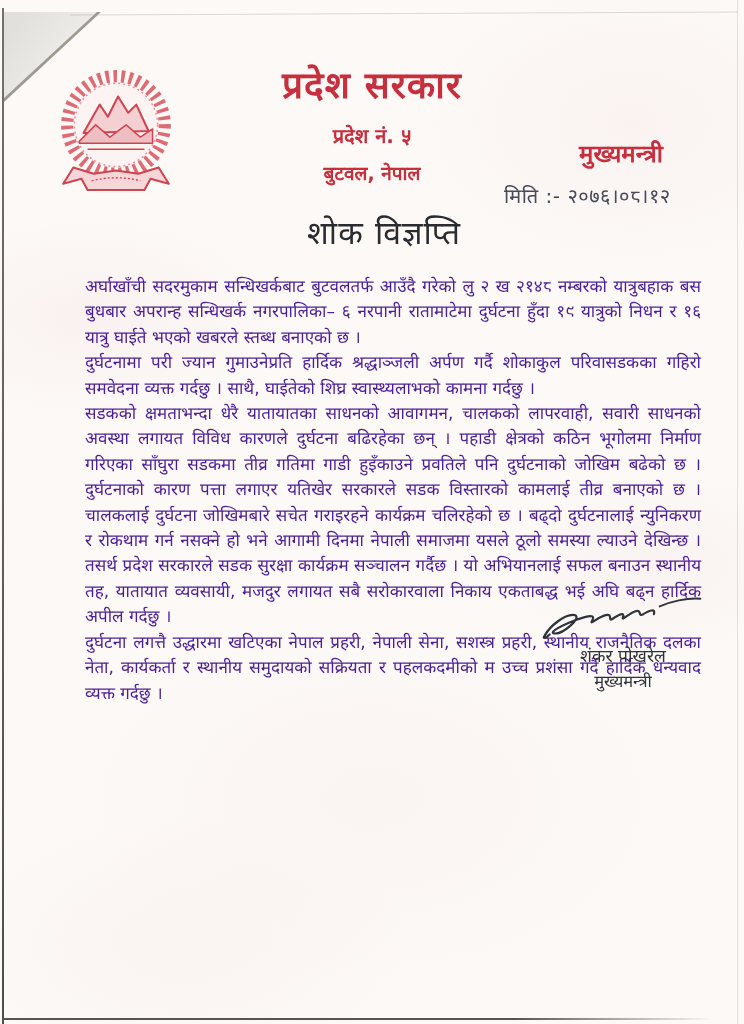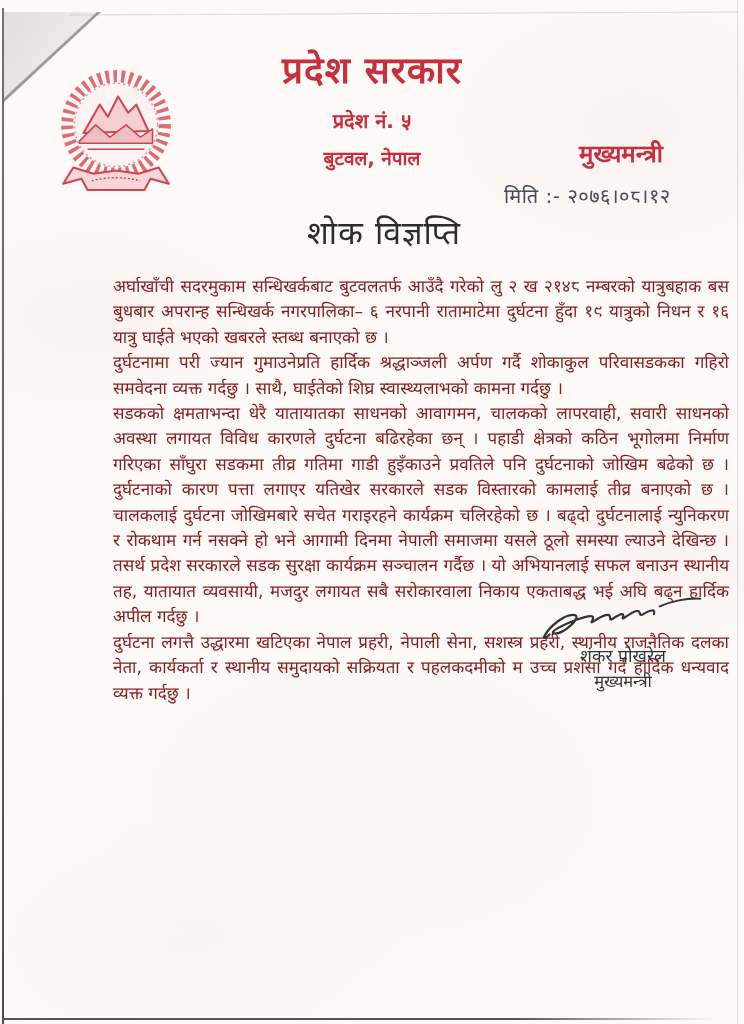"प्रदेश सरकार" .head-center { top: 48px -> 63px }
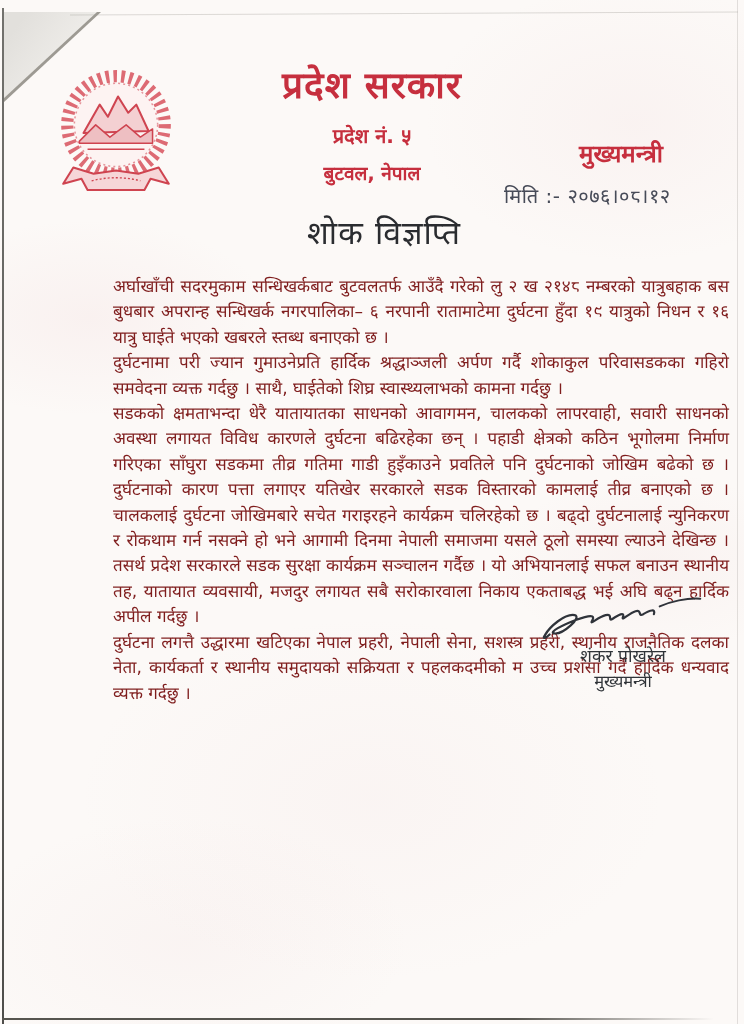"अर्घाखाँची सदरमुकाम सन्धिखर्कबाट" .letter-body { color: #7f1d1d -> #4c1d95; margin-left: 28px -> none }
